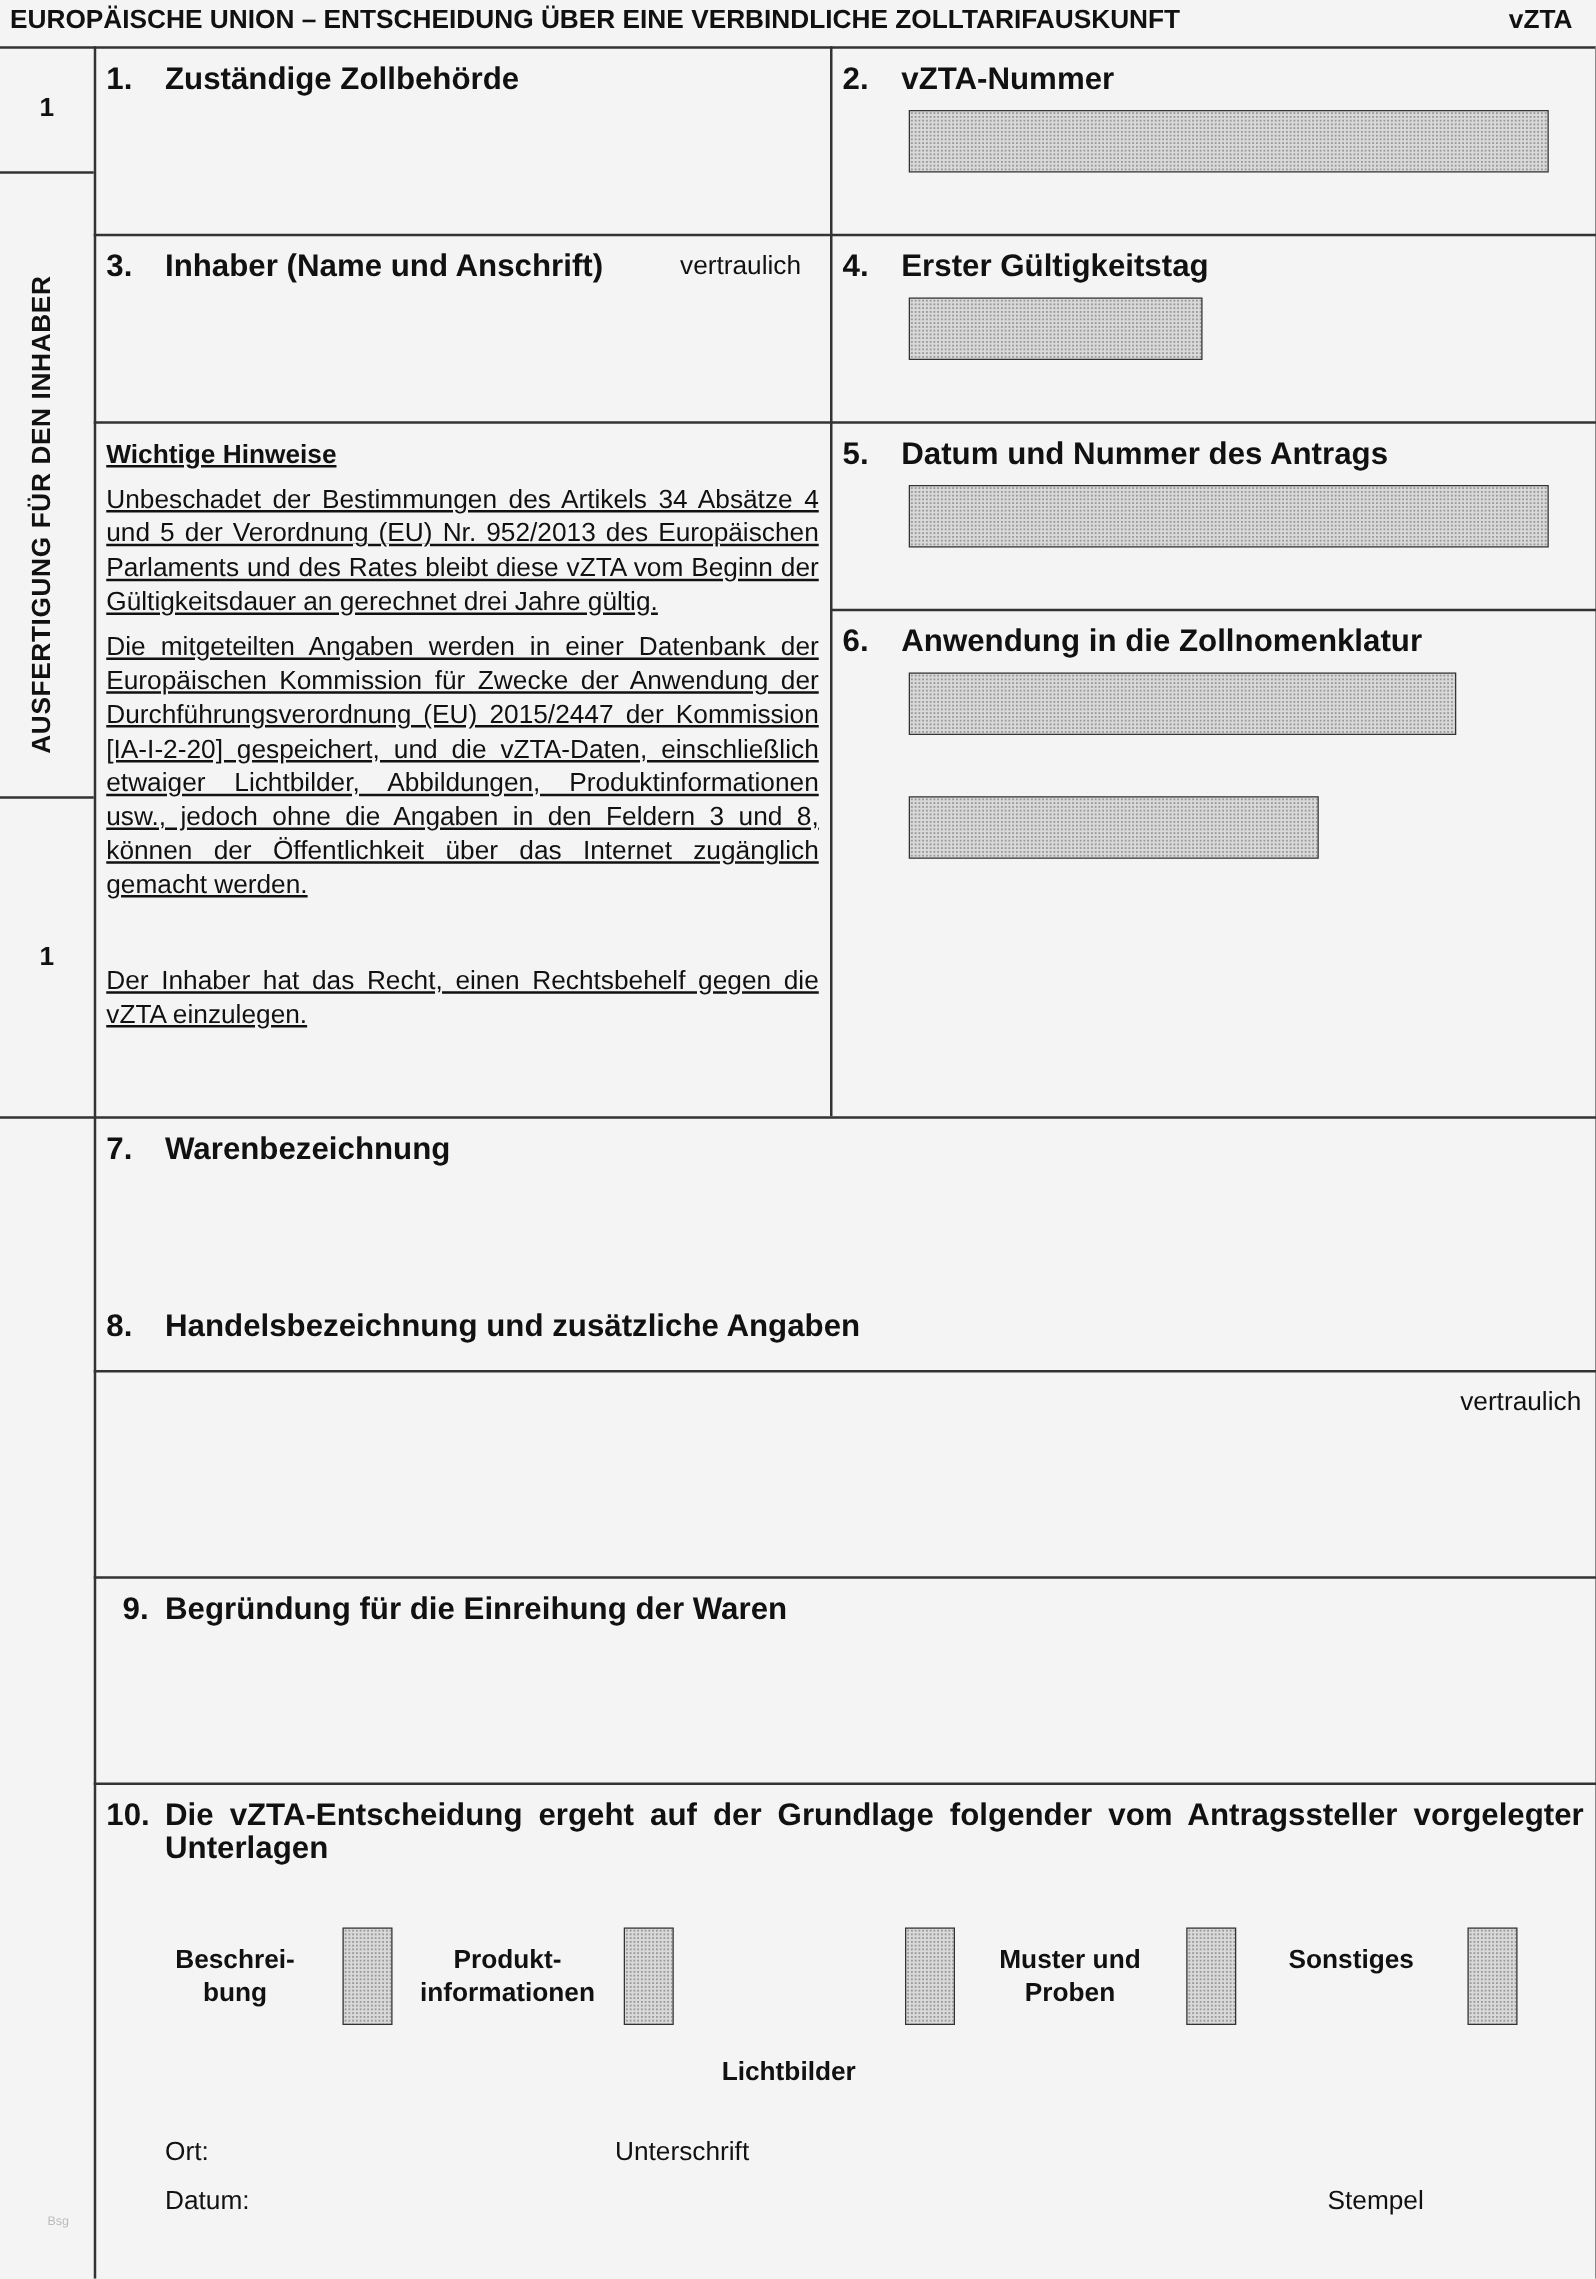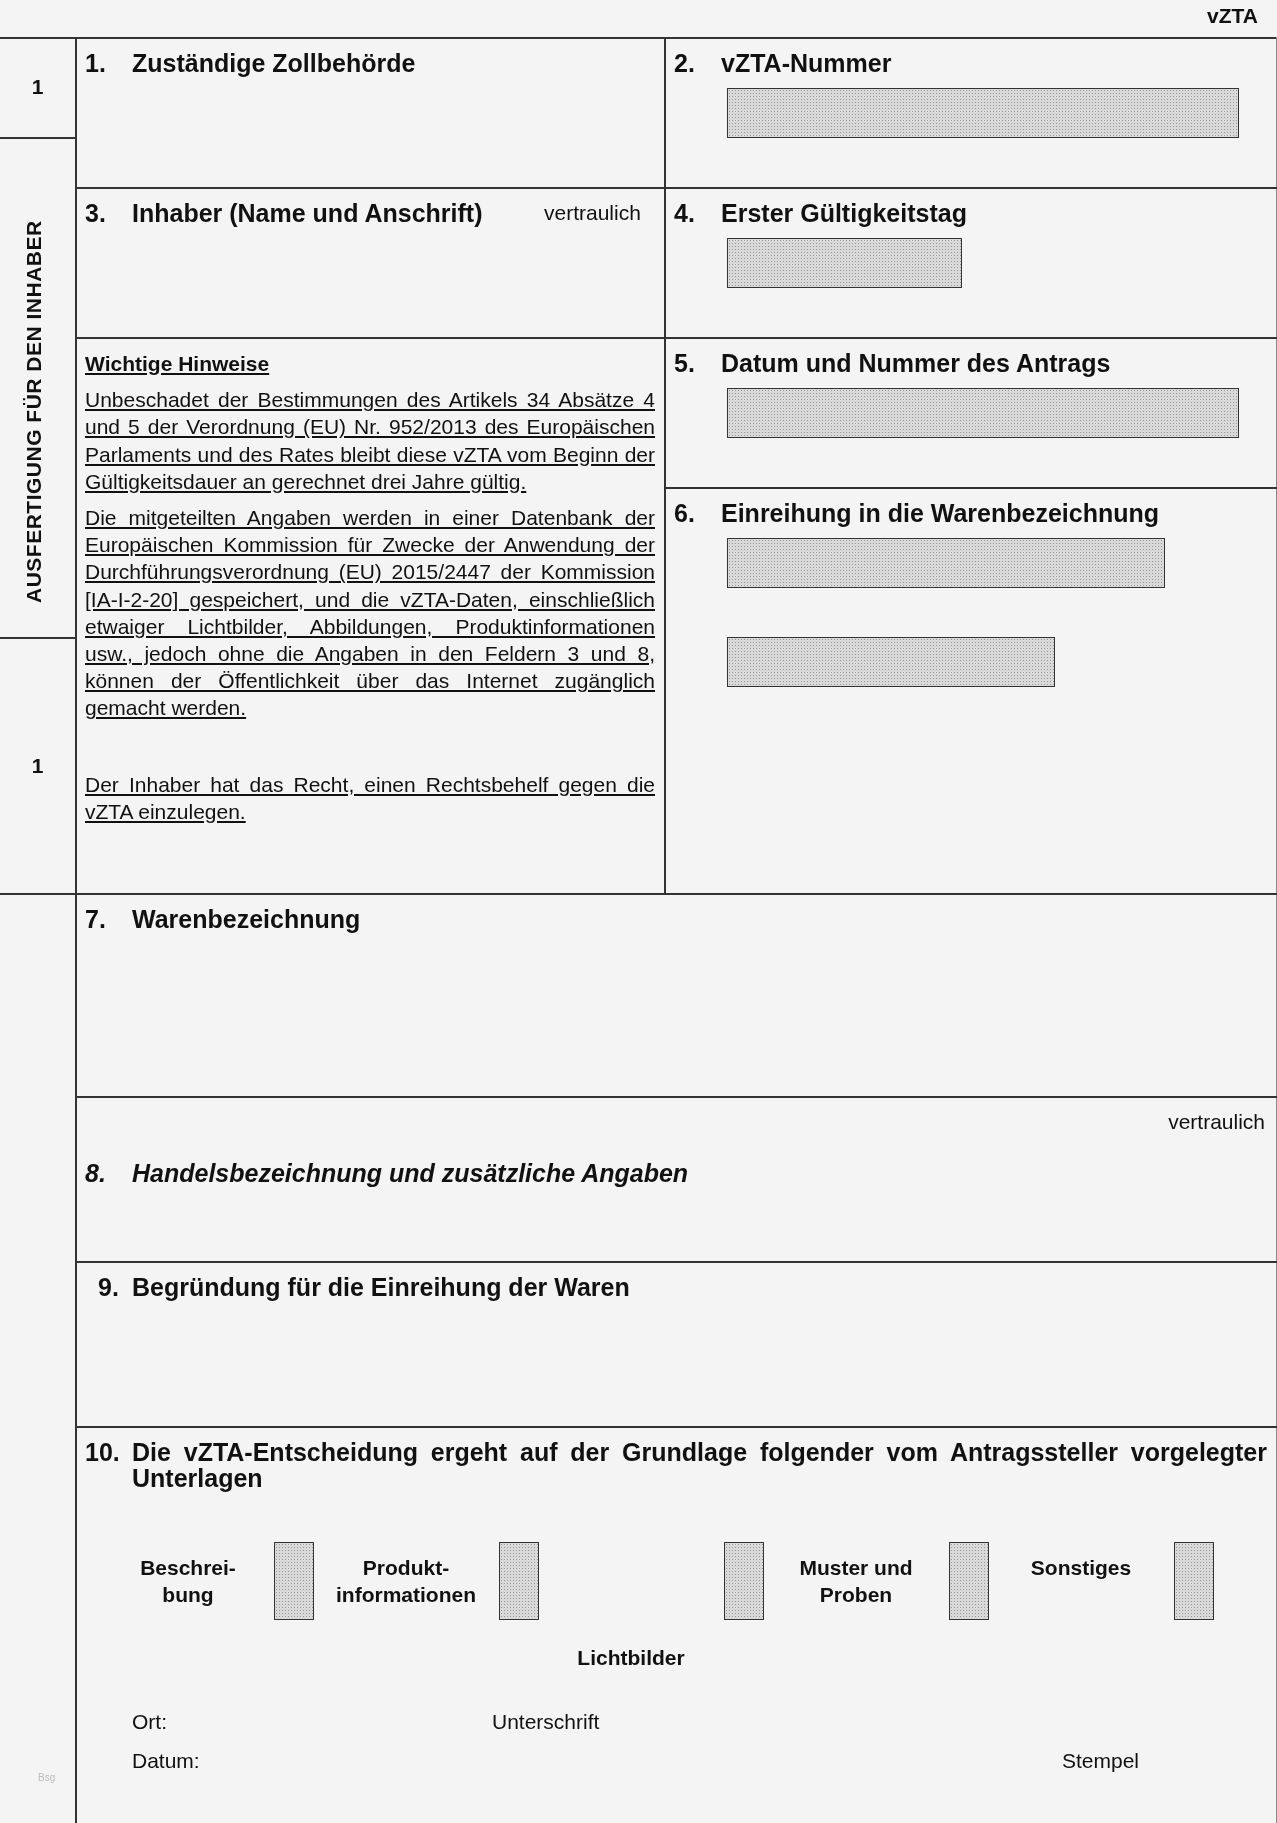"EUROPÄISCHE UNION – ENTSCHEIDUNG ÜBER" span { html: none -> <span>EUROPÄISCHE UNION – ENTSCHEIDUNG ÜBER EINE VERBINDLICHE ZOLLTARIFAUSKUNFT</span> }
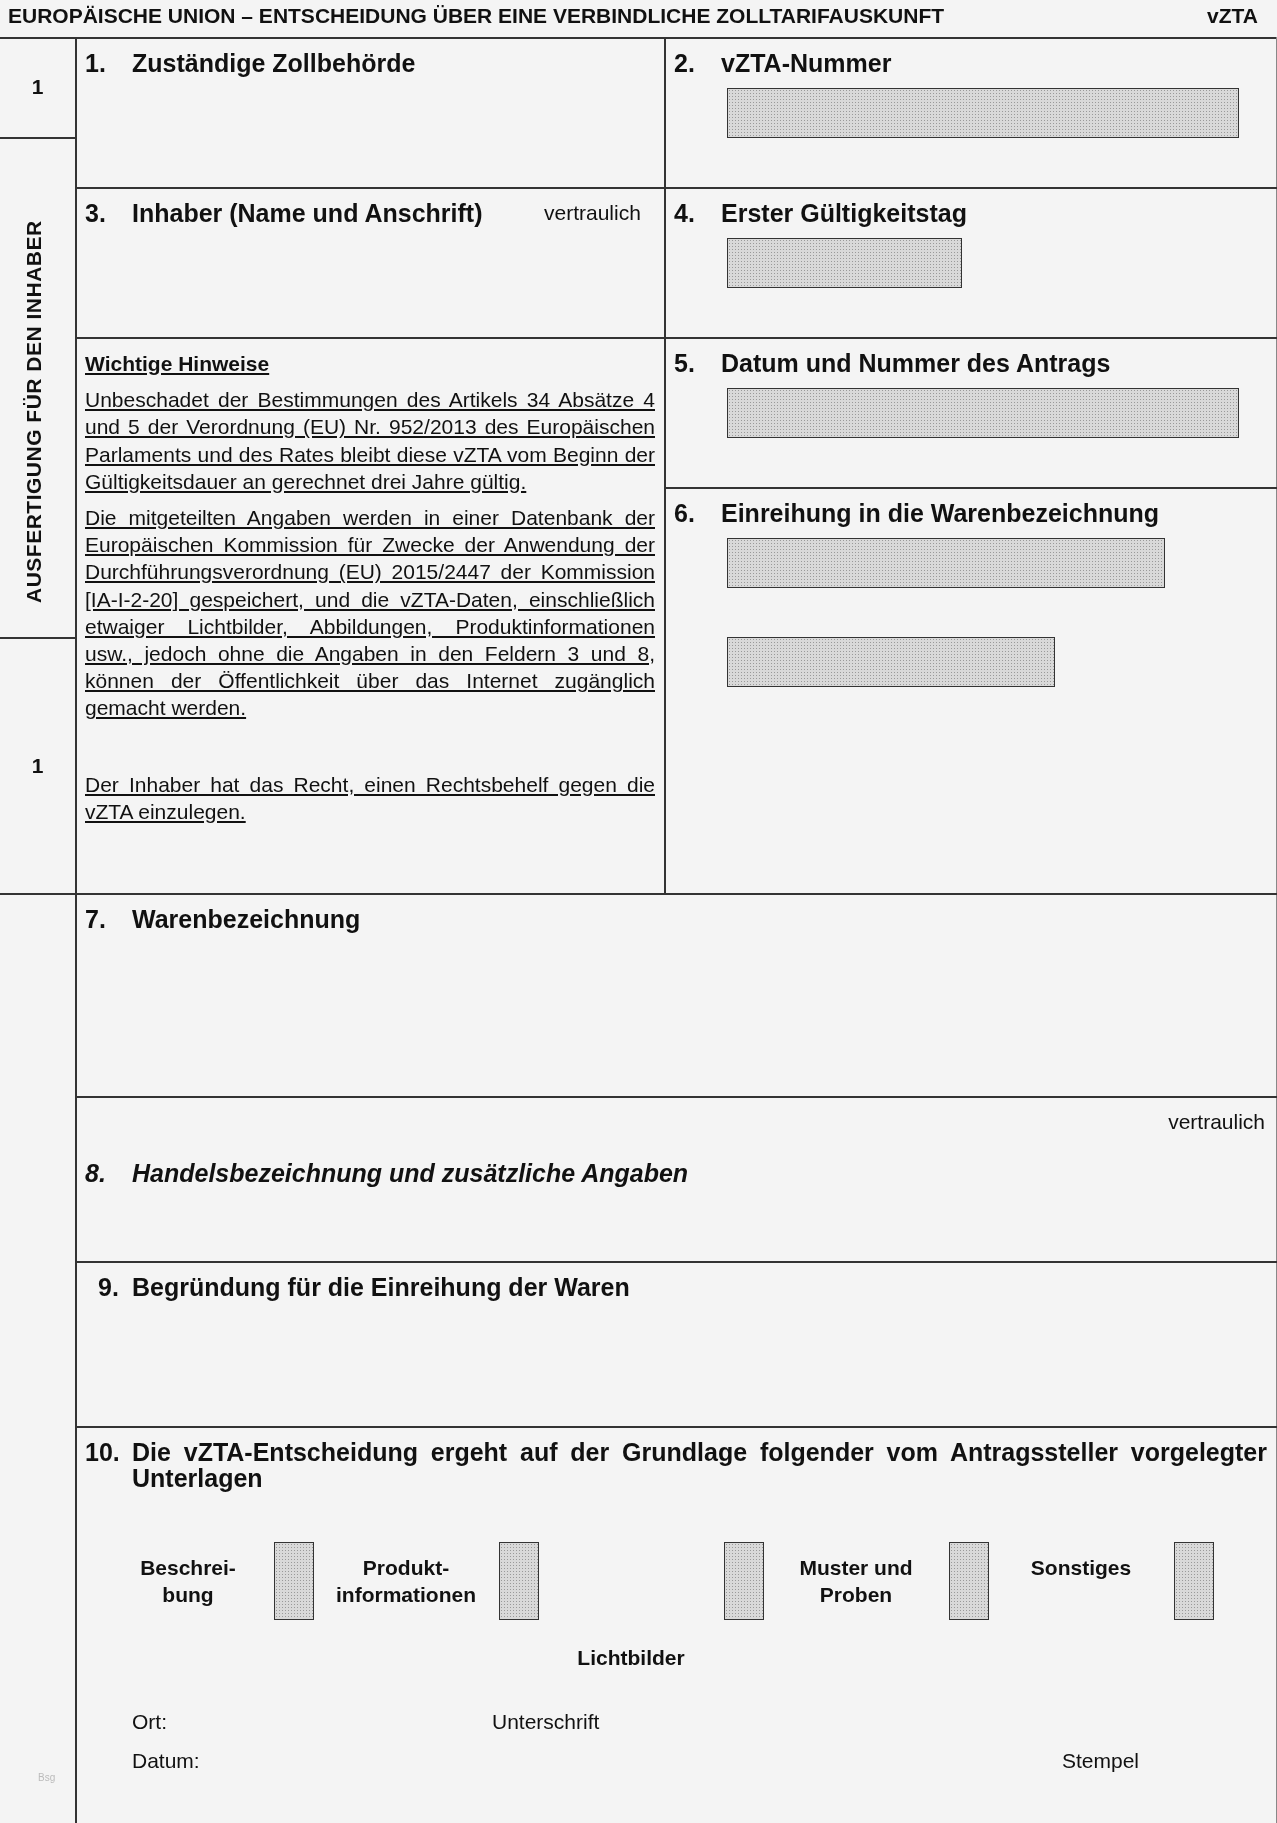"Einreihung in die Warenbezeichnung" span { text: Einreihung in die Warenbezeichnung -> Anwendung in die Zollnomenklatur }
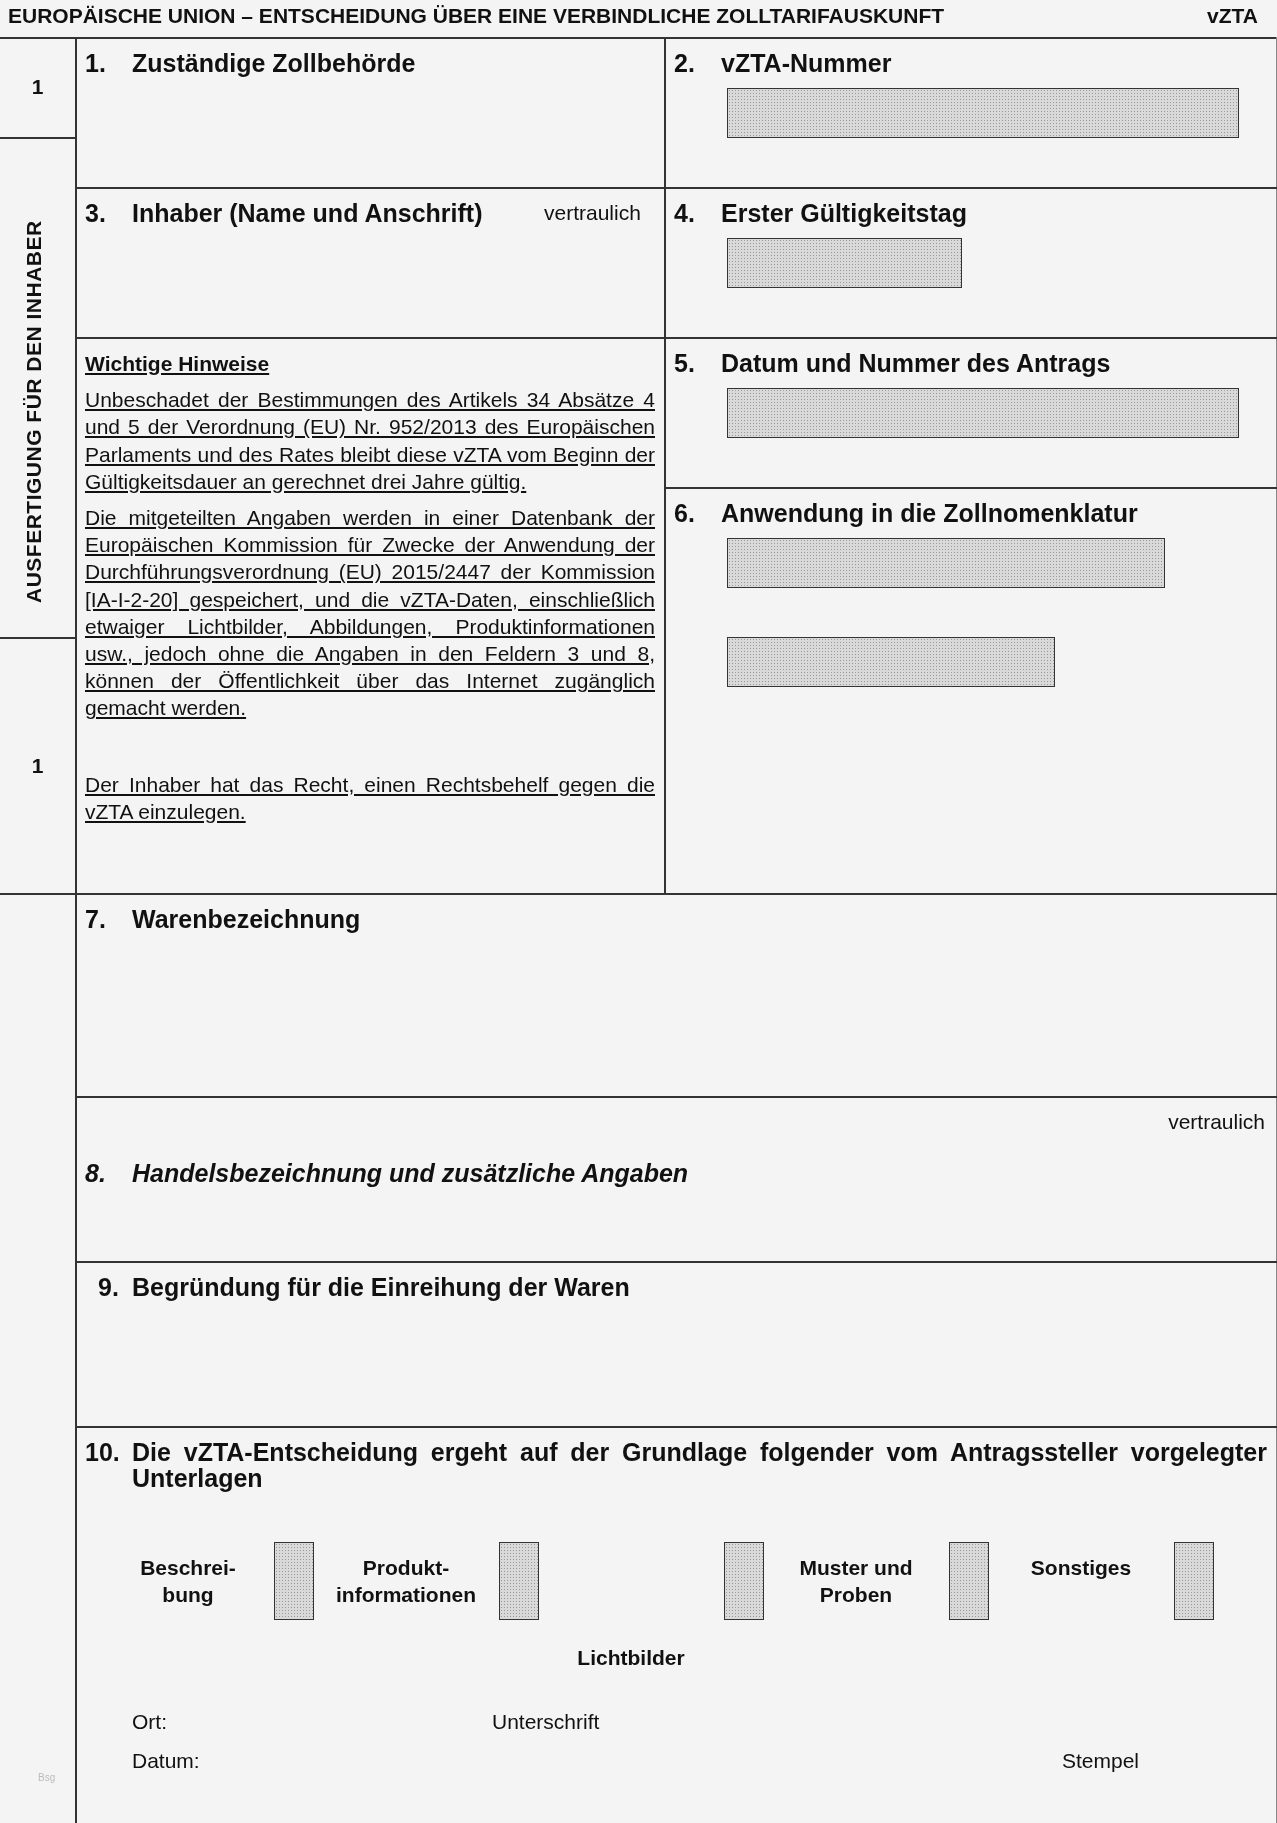"8. Handelsbezeichnung und zusätzliche" div.field-label { font-style: italic -> none; top: 1160px -> 1048px }
